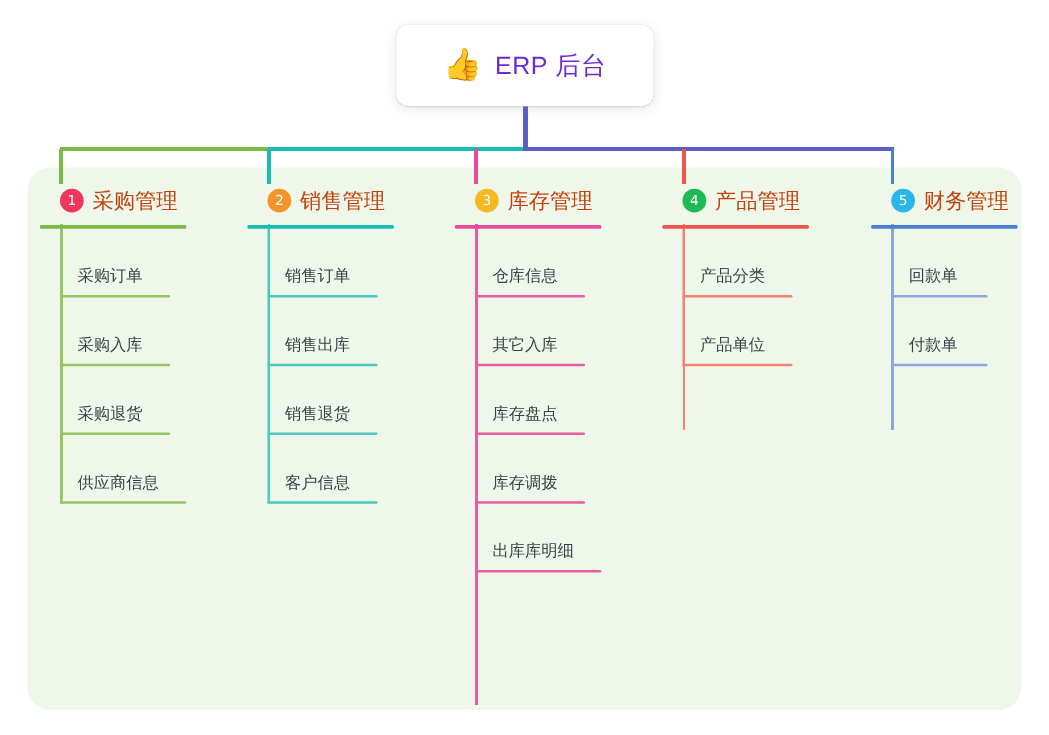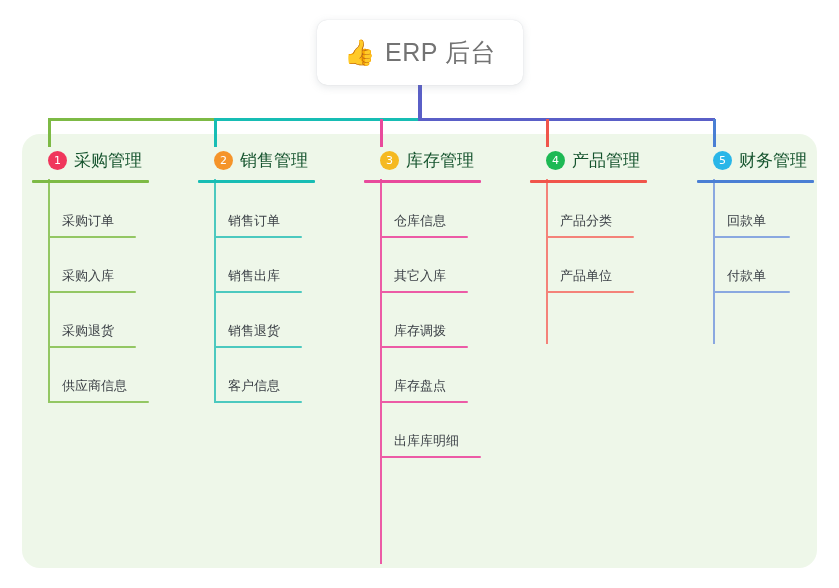"ERP 后台" .root-title { color: #737373 -> #6d28d9; font-size: 25px -> 20px }
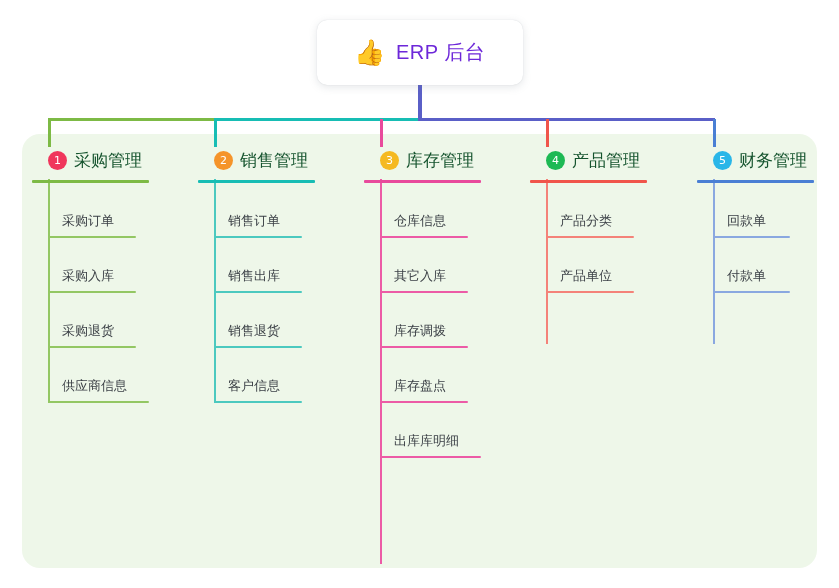"采购管理" .col-title { color: #14532d -> #c2410c }
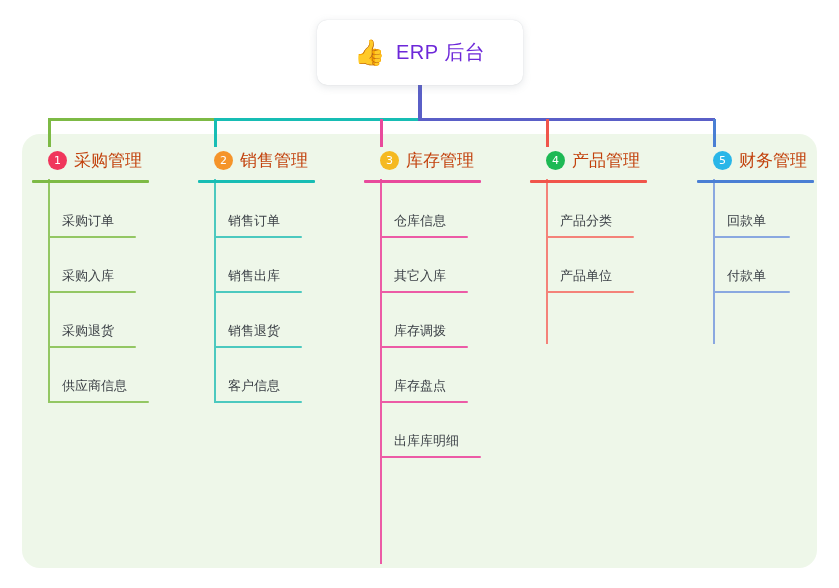"库存调拨" div.leaf { order: before "库存盘点" -> after "库存盘点" }
